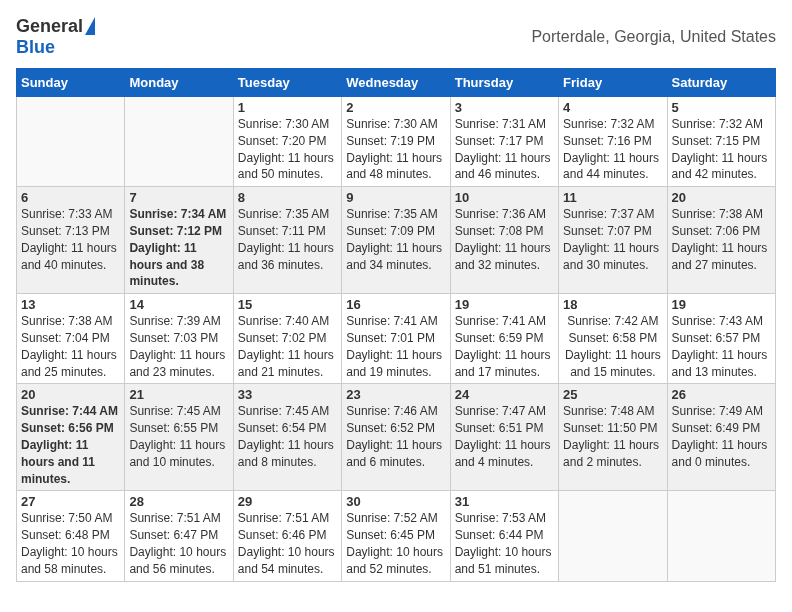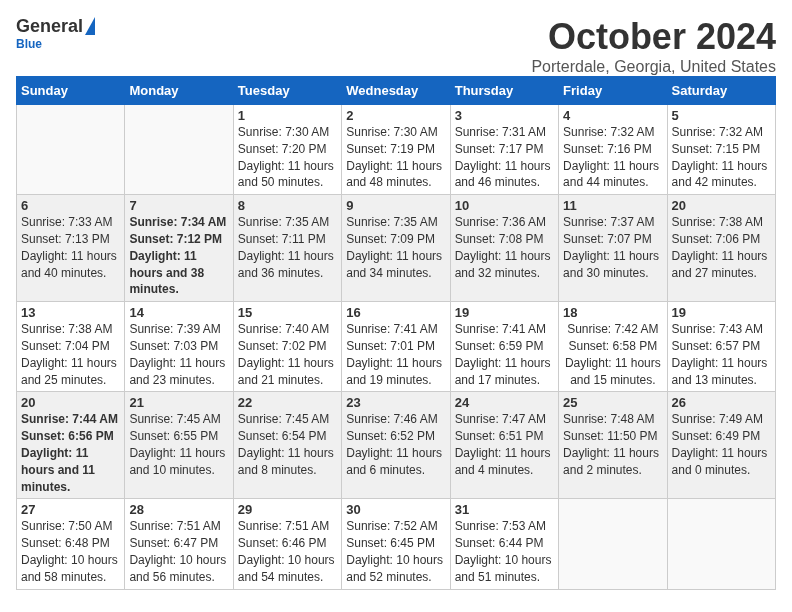"General" .header { align-items: flex-start -> center; margin-bottom: none -> 10px }
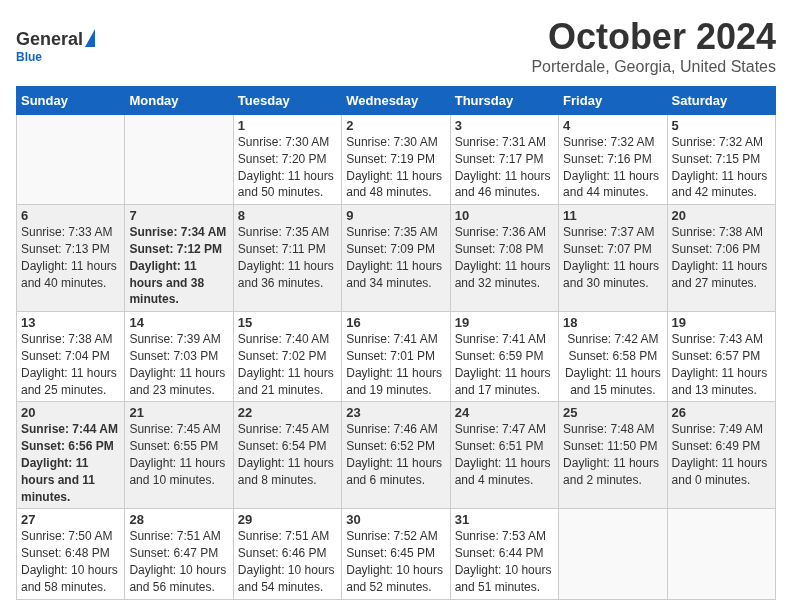"Blue" .logo-blue { font-size: 12px -> 18px }
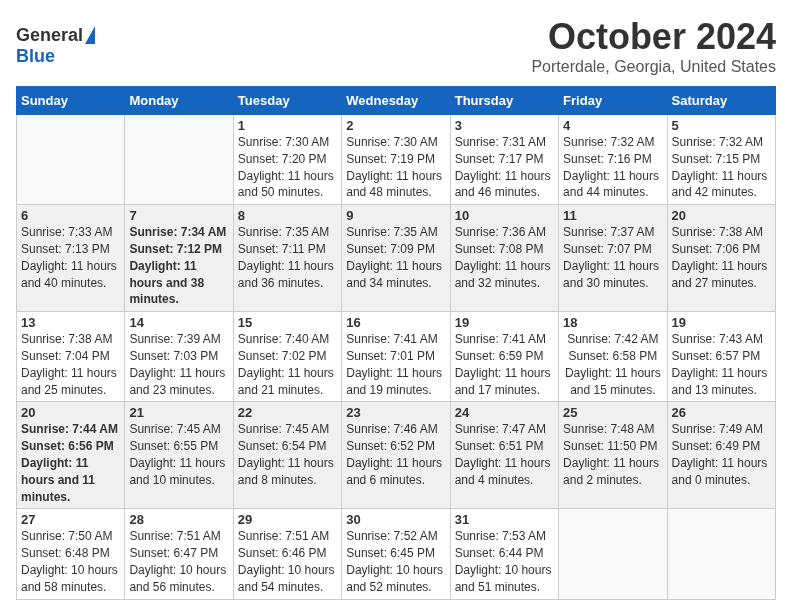"October 2024" div.month-title { html: <div>October 2024</div> -> none }
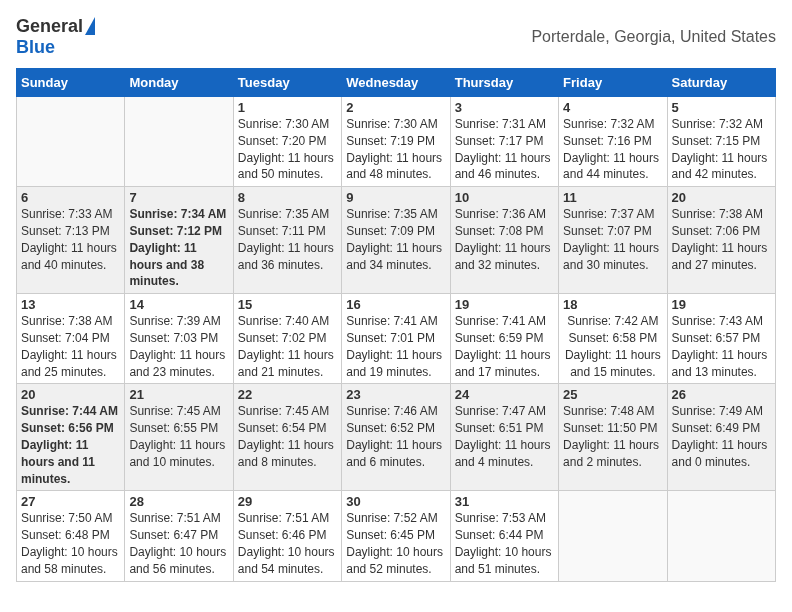"22" span.day-number { text: 22 -> 33 }
